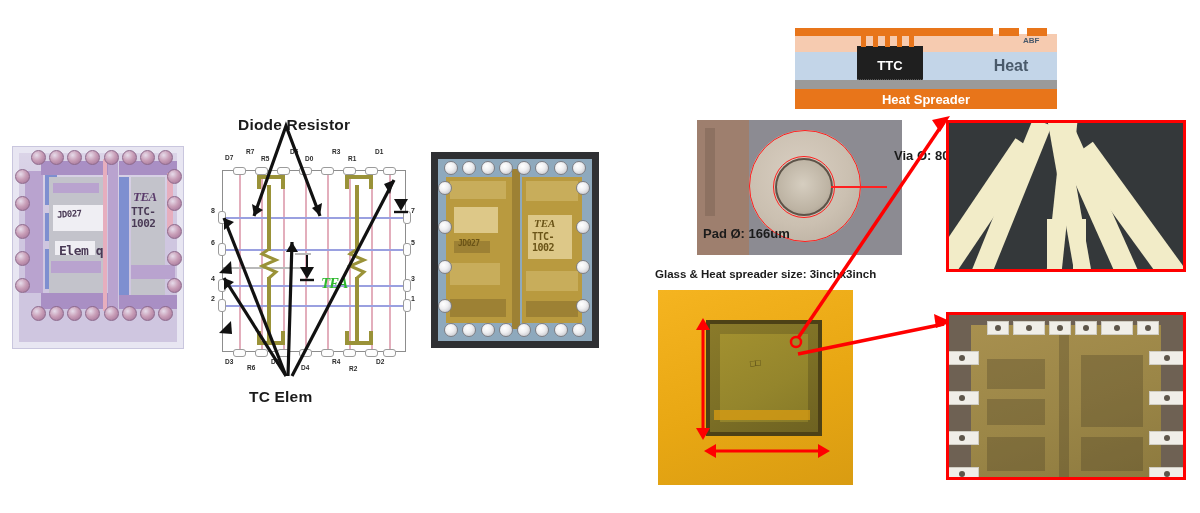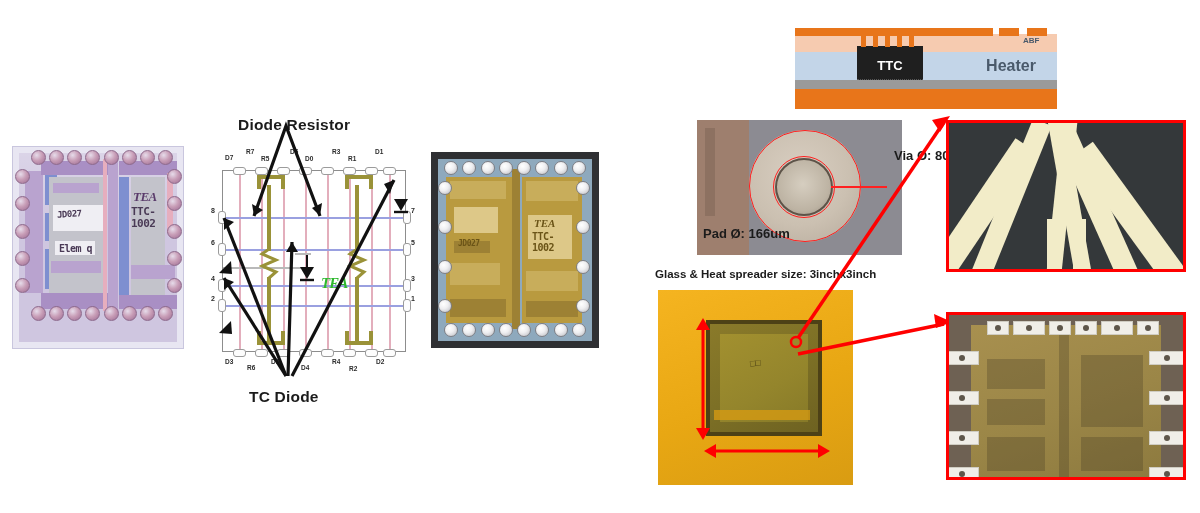"Heater" div.xs-text { text: Heater -> Heat }
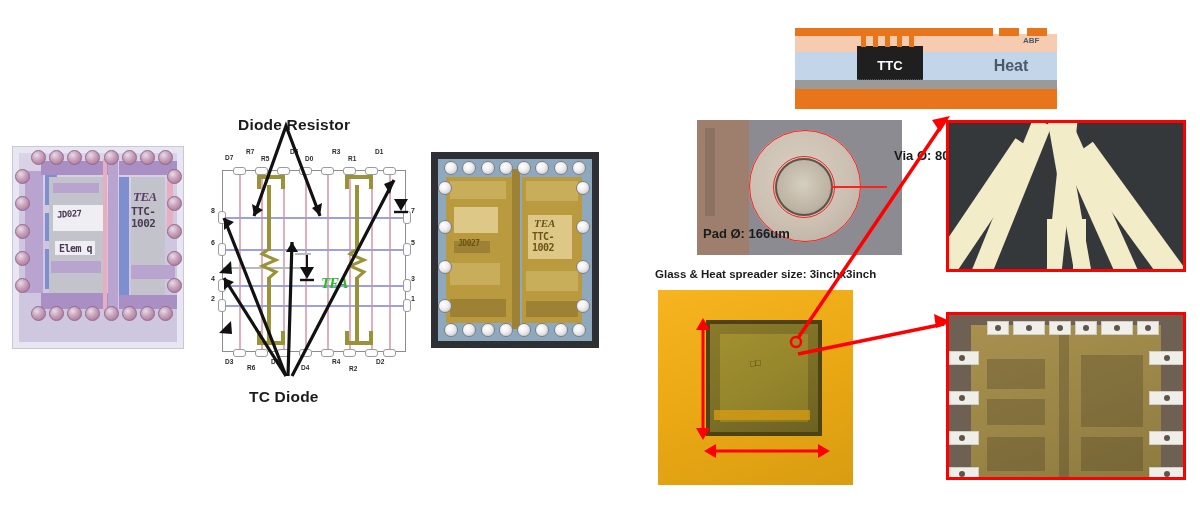"Heat Spreader" div.xs-text { html: none -> <div>Heat Spreader</div> }
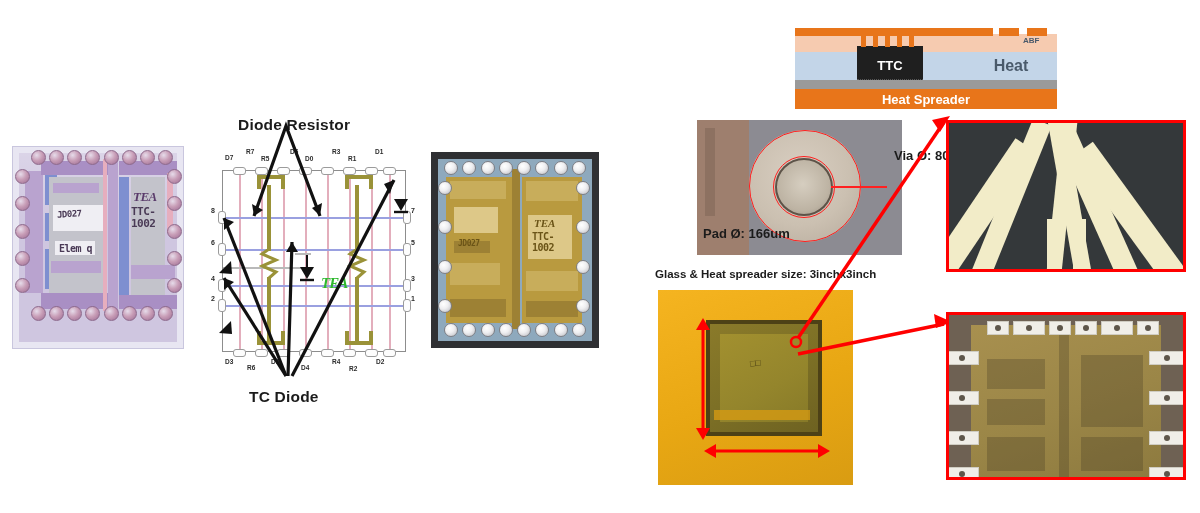"Elem q" div.die-mark { font-size: 10px -> 13px }
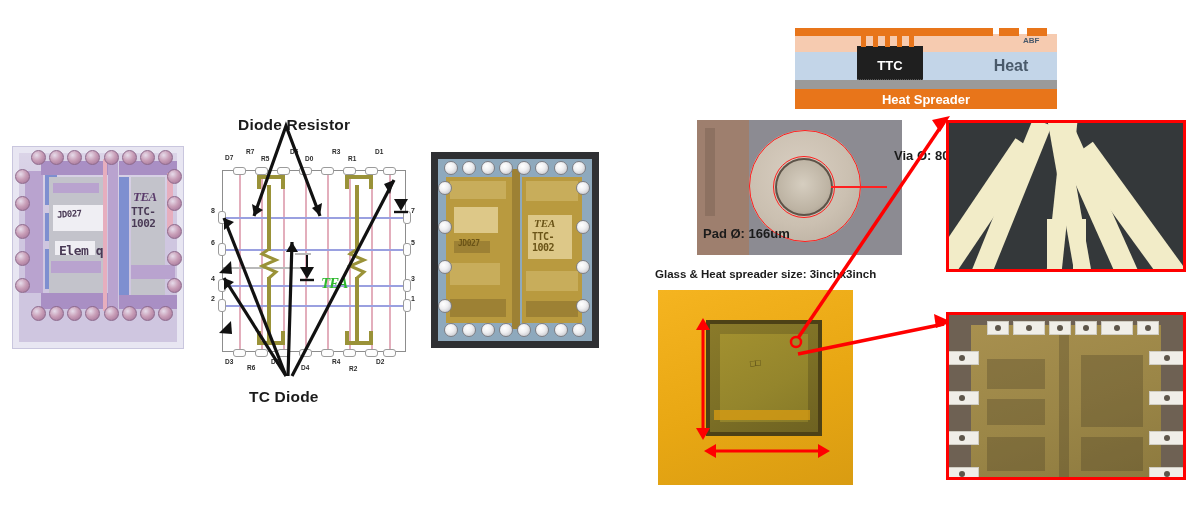"TC Diode" div.lbl { text: Diode -> Elem }
